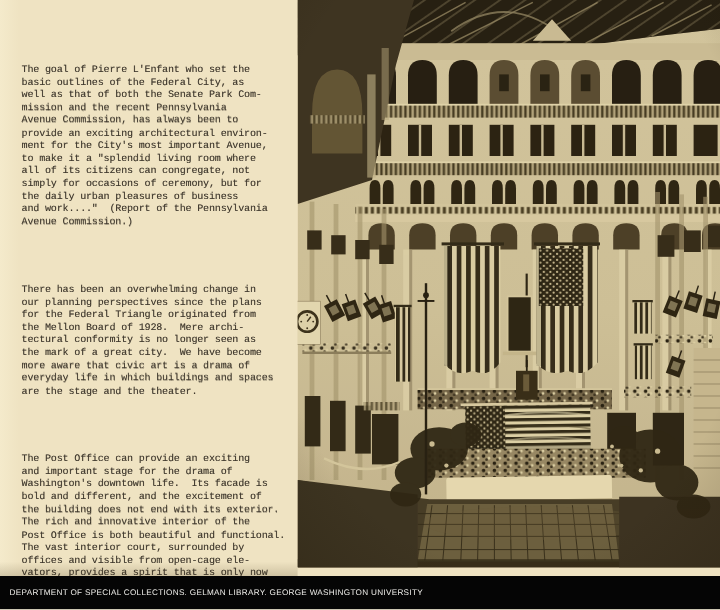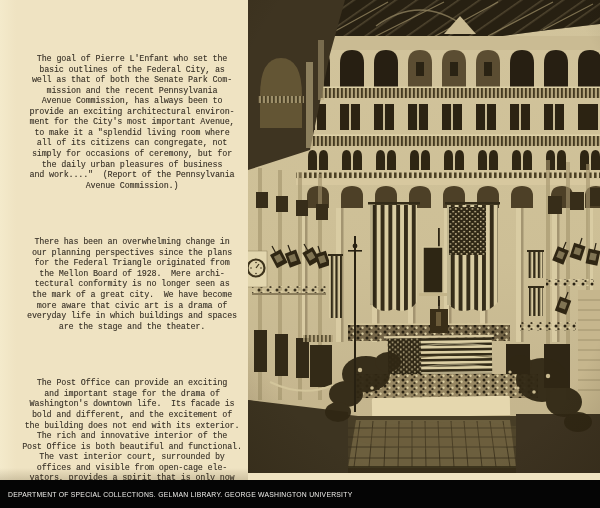"The goal of Pierre L'Enfant" .stage { text-align: center -> none }
